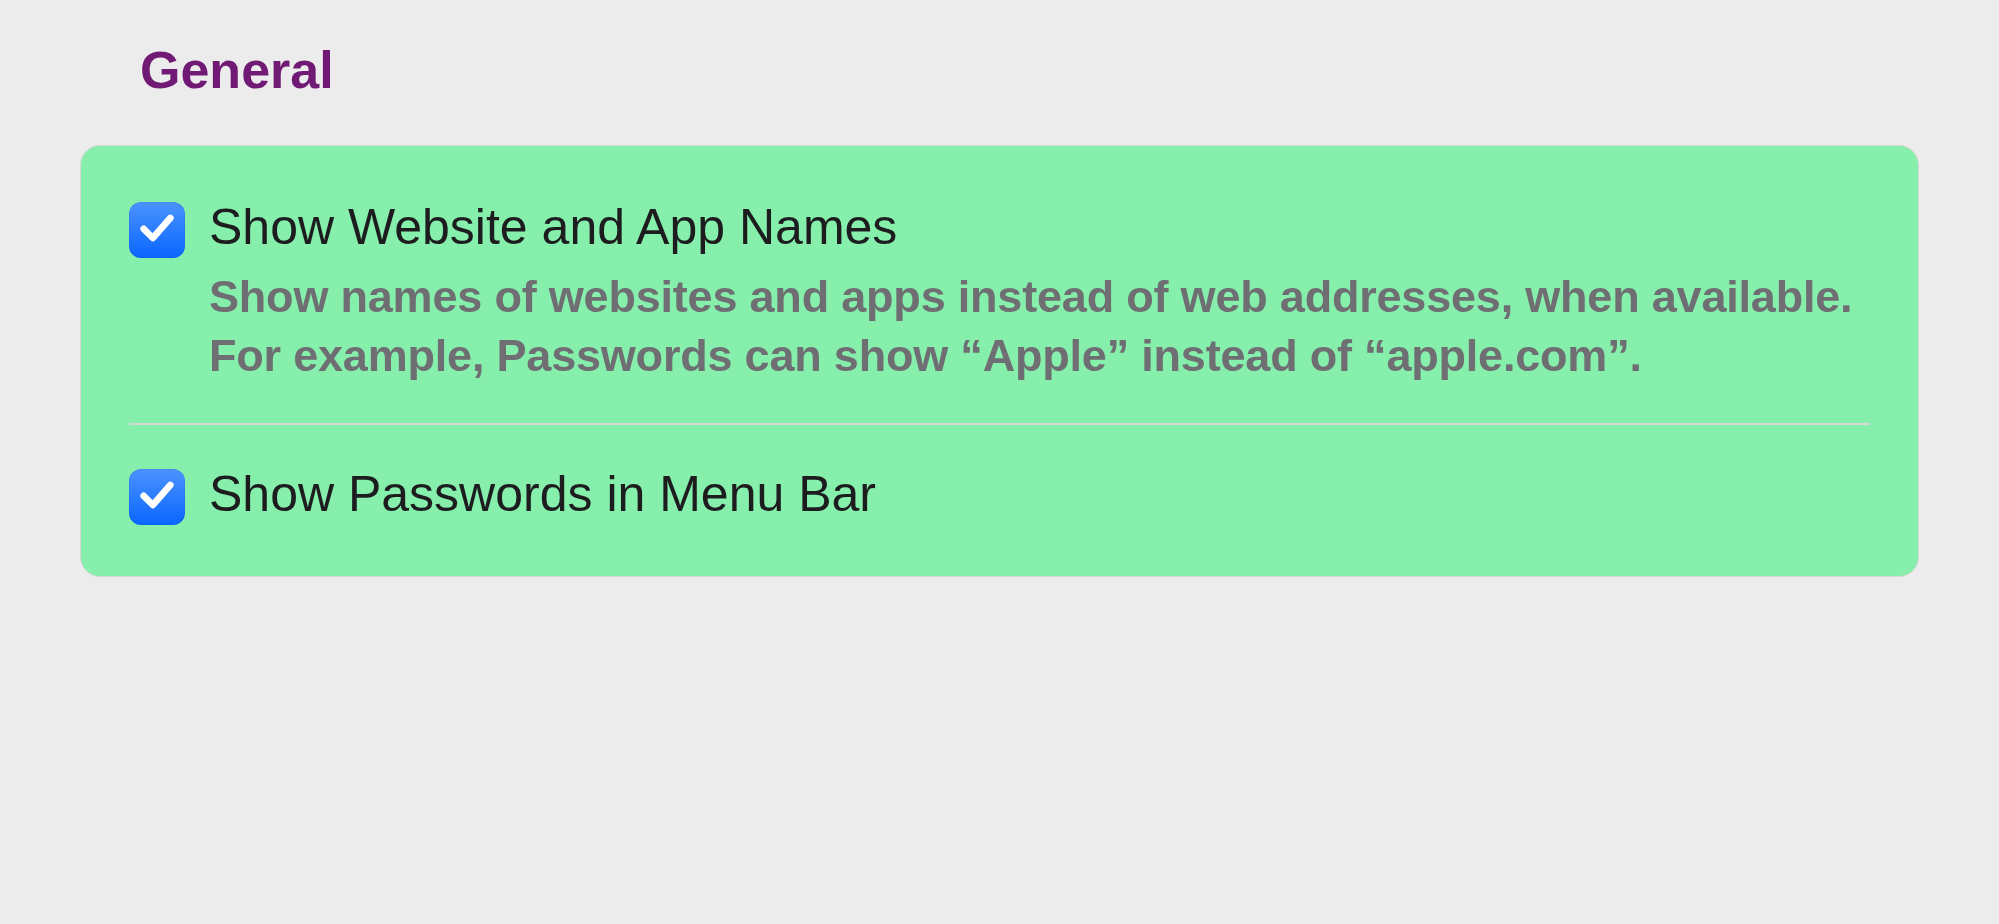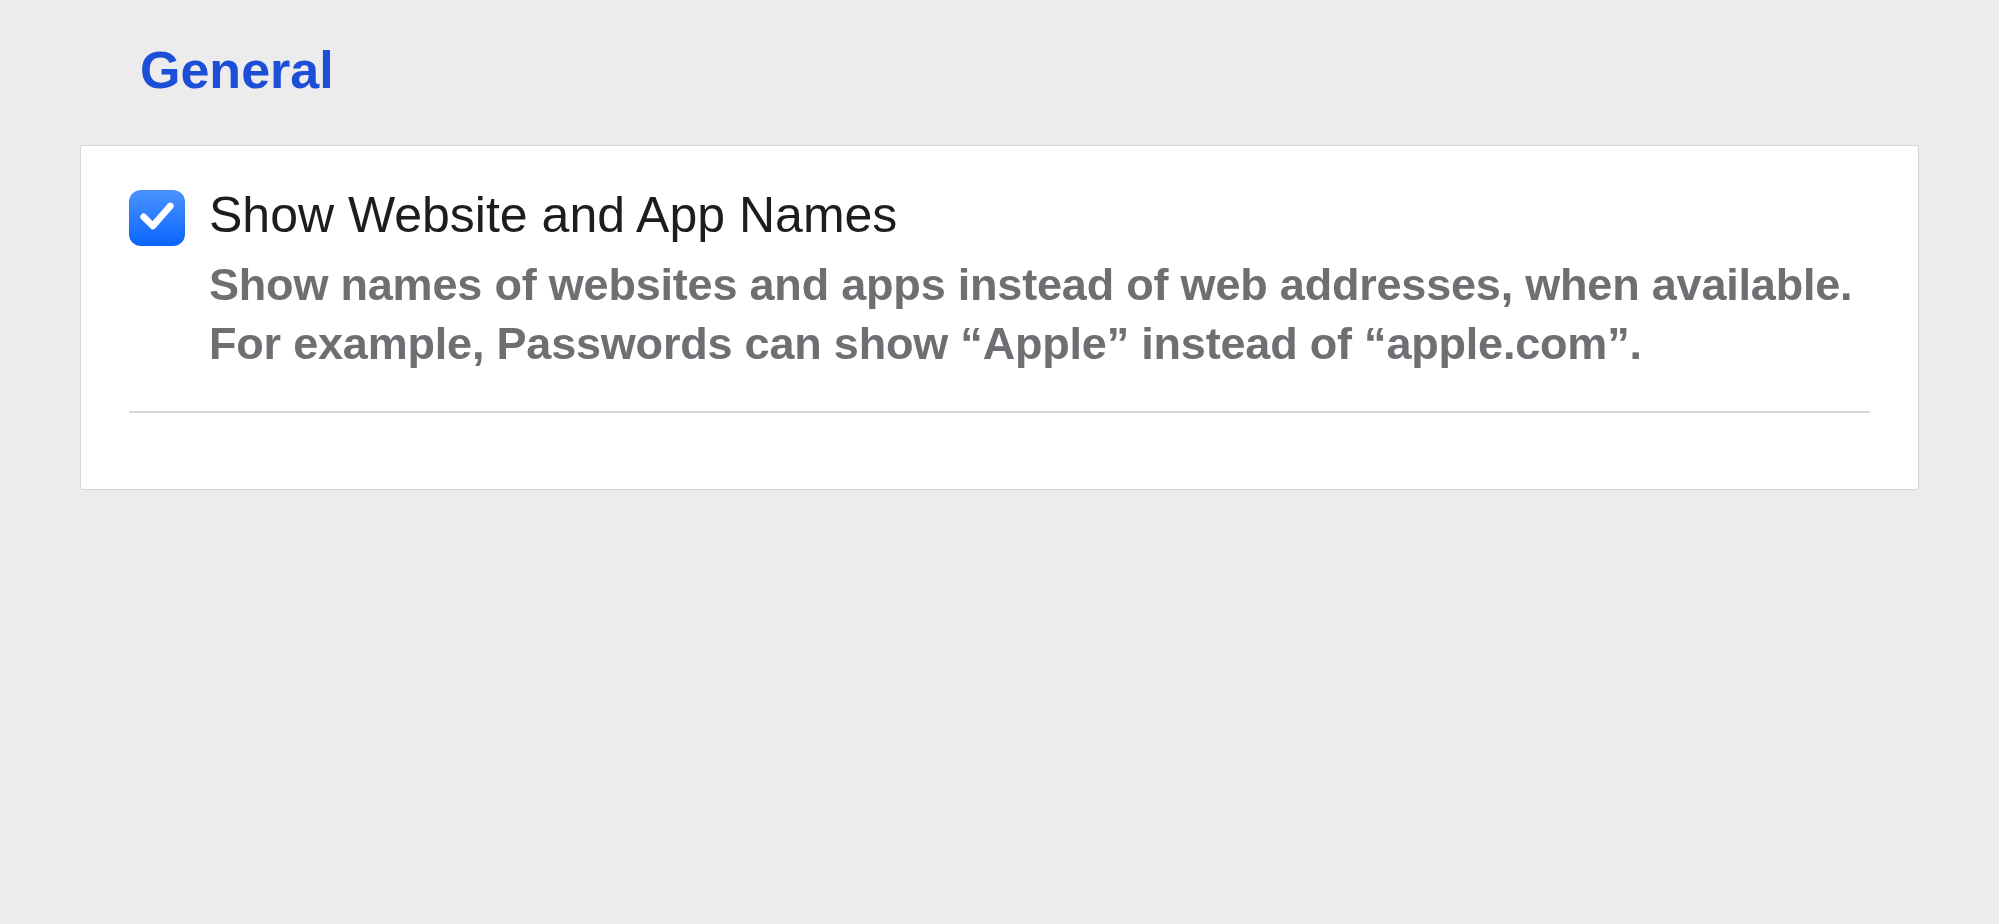"General" .section-title { color: #1d4ed8 -> #701a75 }
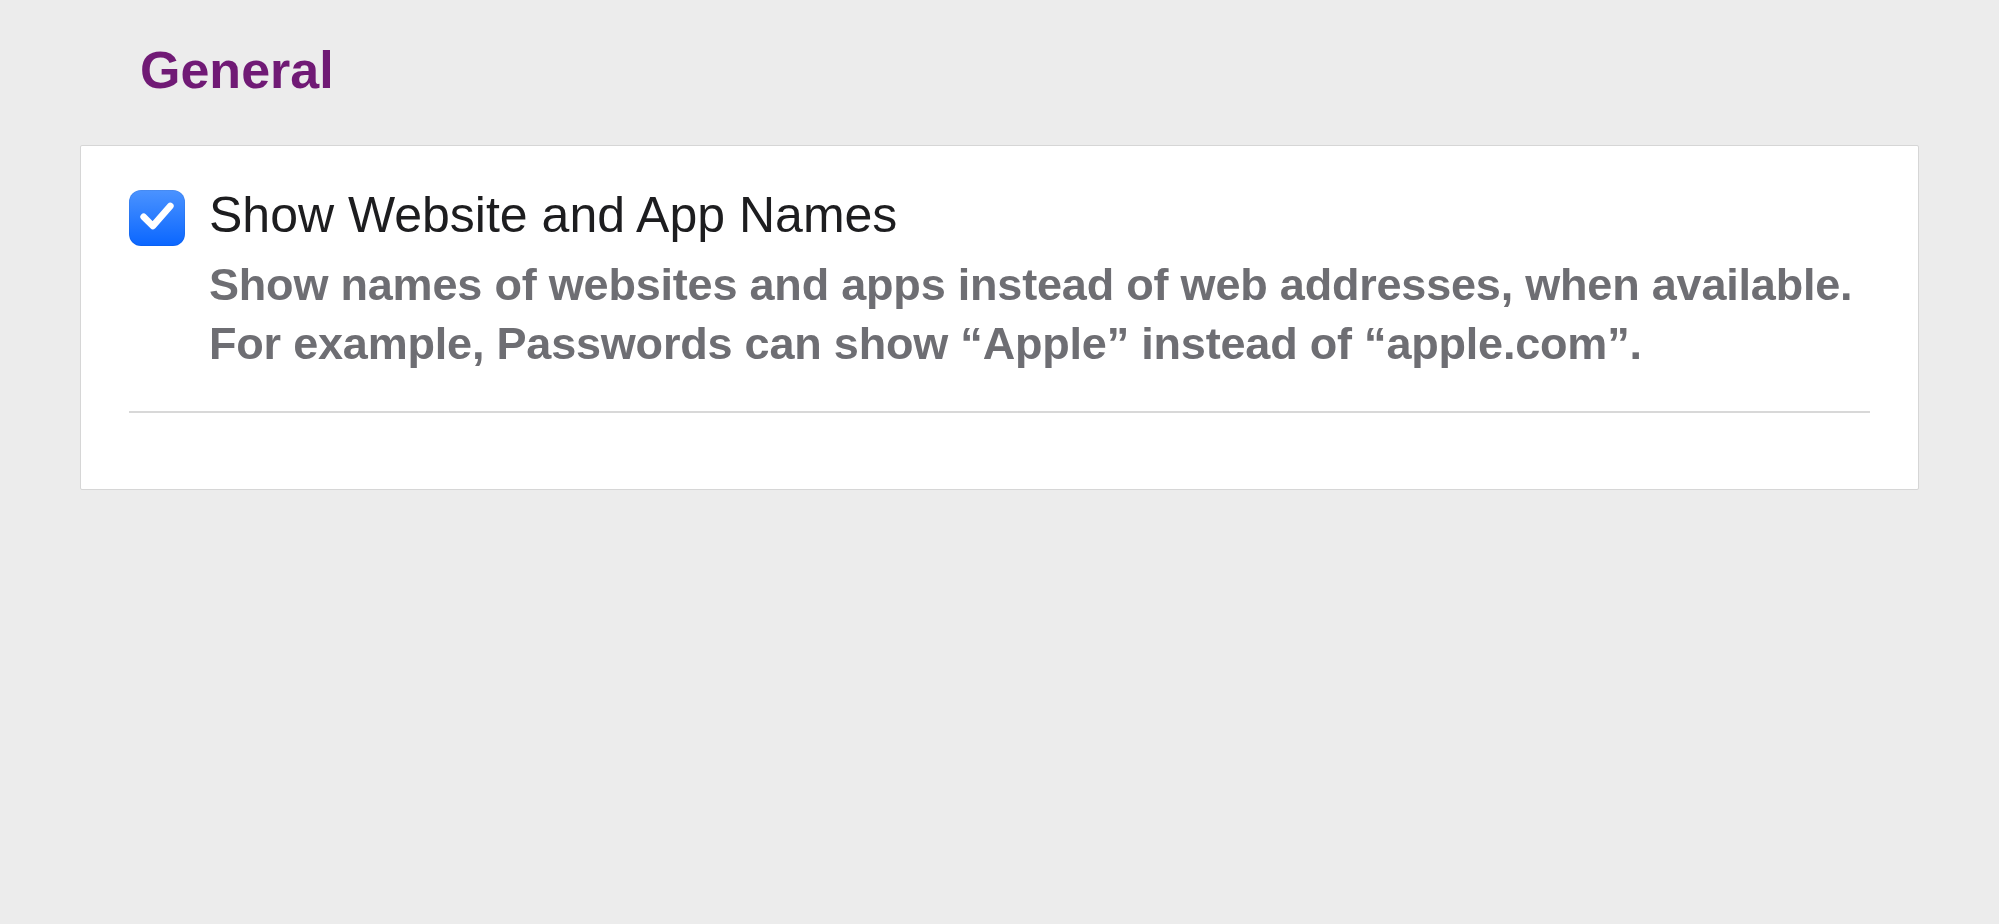"Show Website and App Names" .settings-panel { background: #ffffff -> #86efac; border-radius: 2px -> 20px; padding: 38px 48px -> 50px 48px }
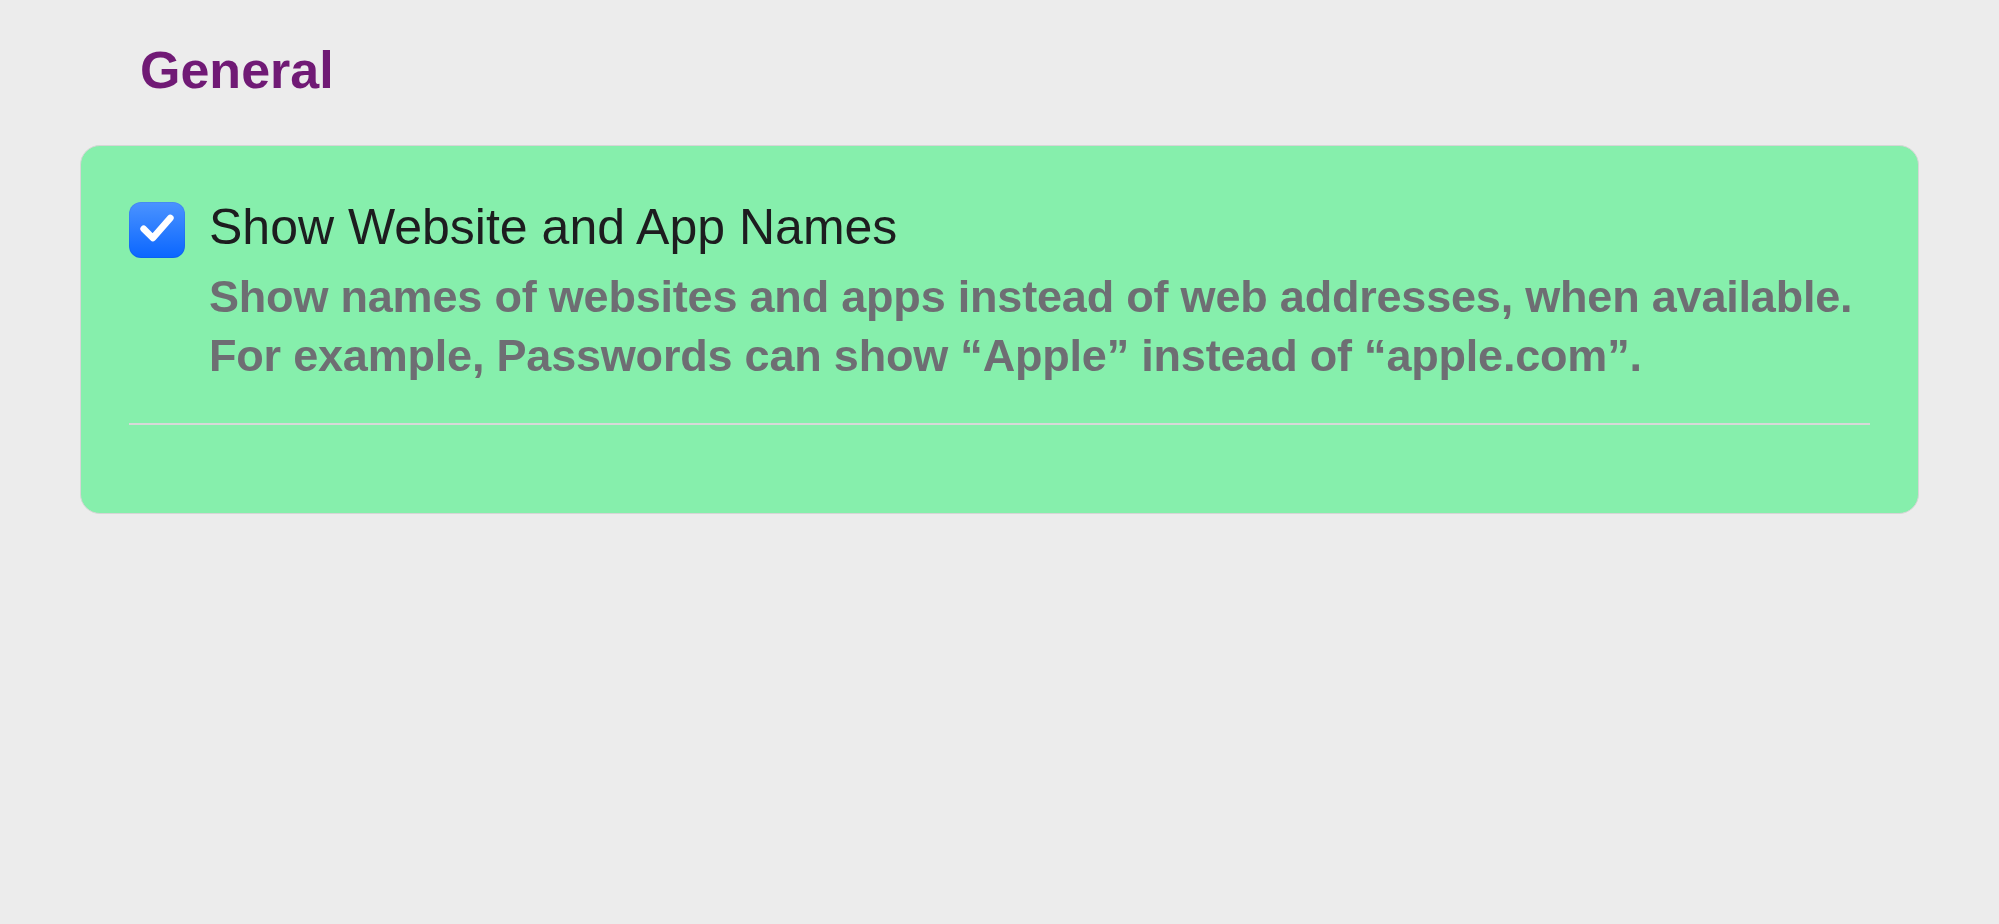"Show Passwords in Menu Bar" div.setting-row { html: none -> <div> <div> <div> <span> <svg> <polyline></polyline> </svg> </span> </div> </div> <div> <div>Show Passwords in Menu Bar</div> </div> </div> }
